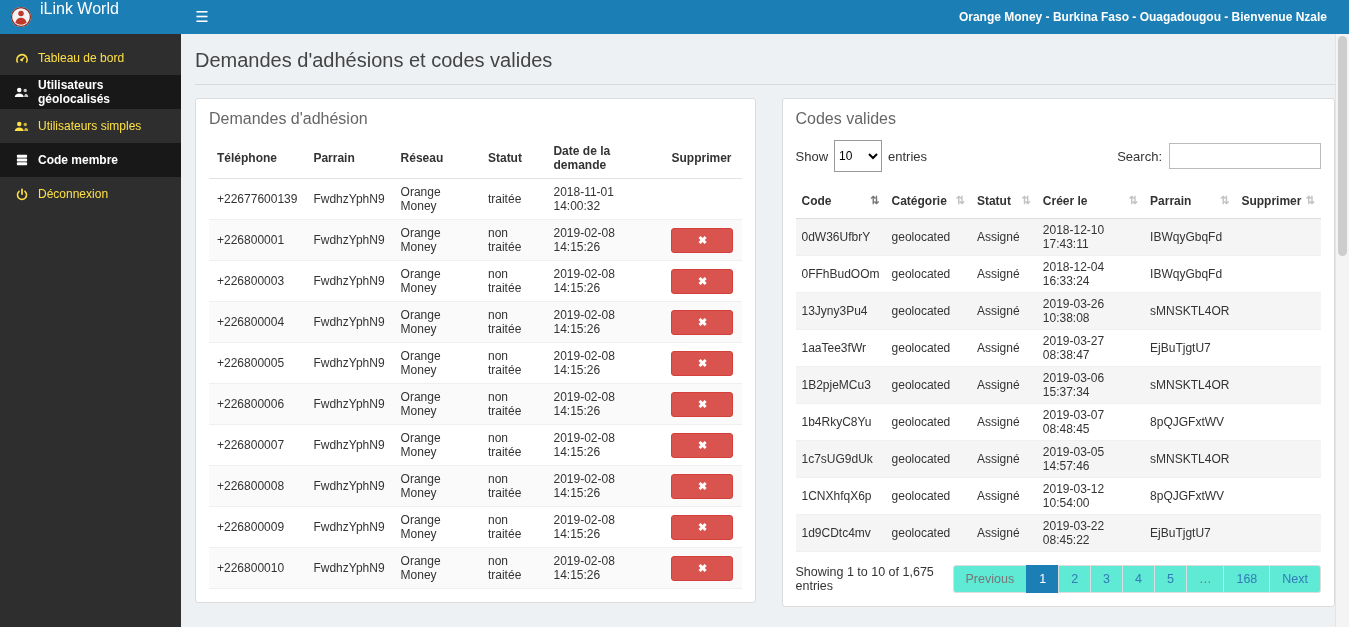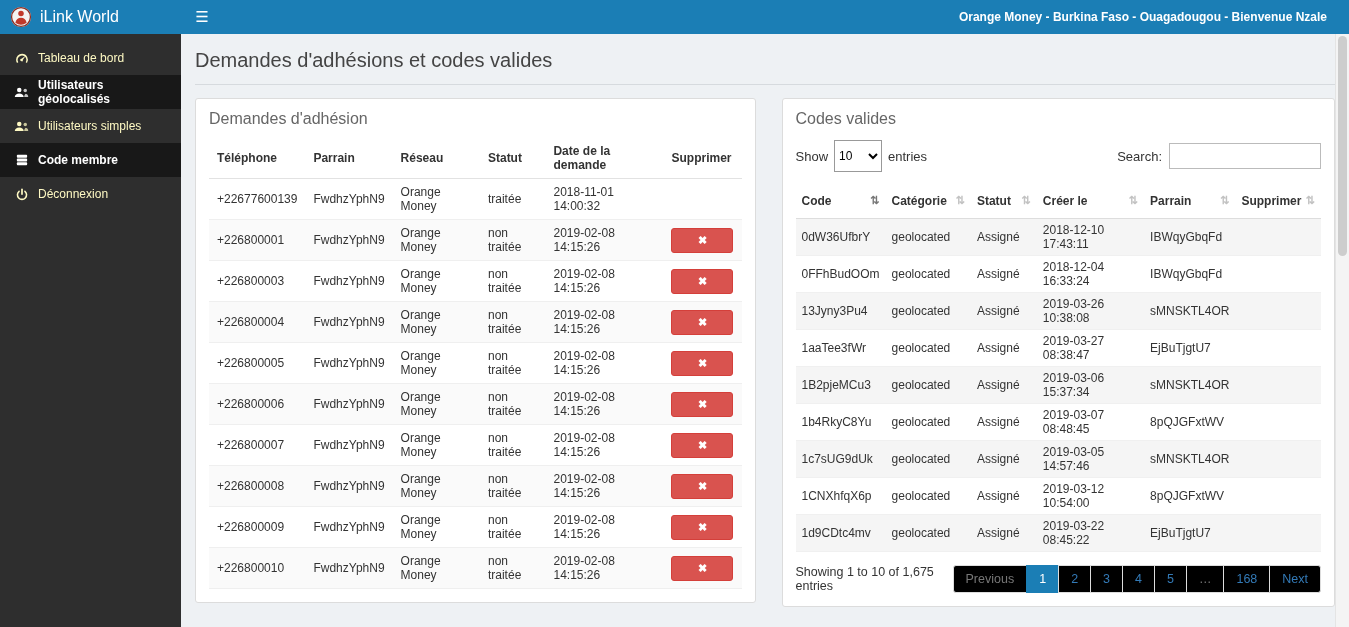"iLink World" .brand { align-items: center -> none }
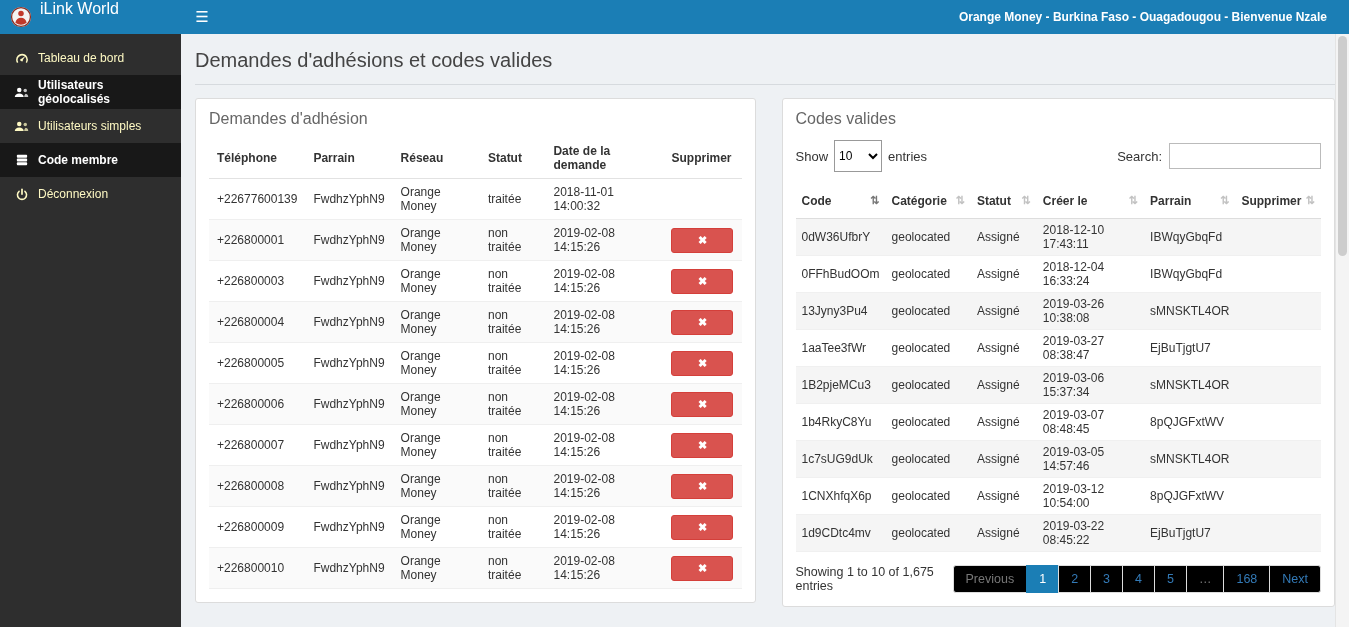"Tableau de bord" .side-item { color: #fef9c3 -> #fde047 }
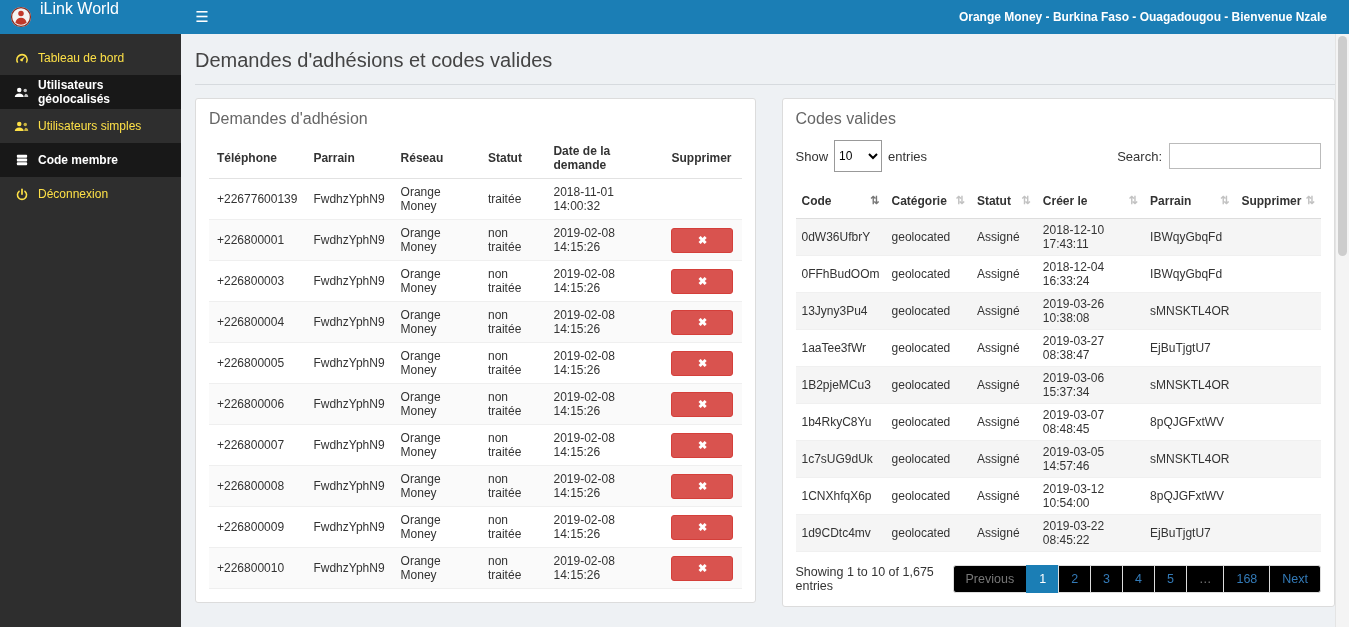"Previous" .page-btn { background: #000000 -> #5eead4 }
